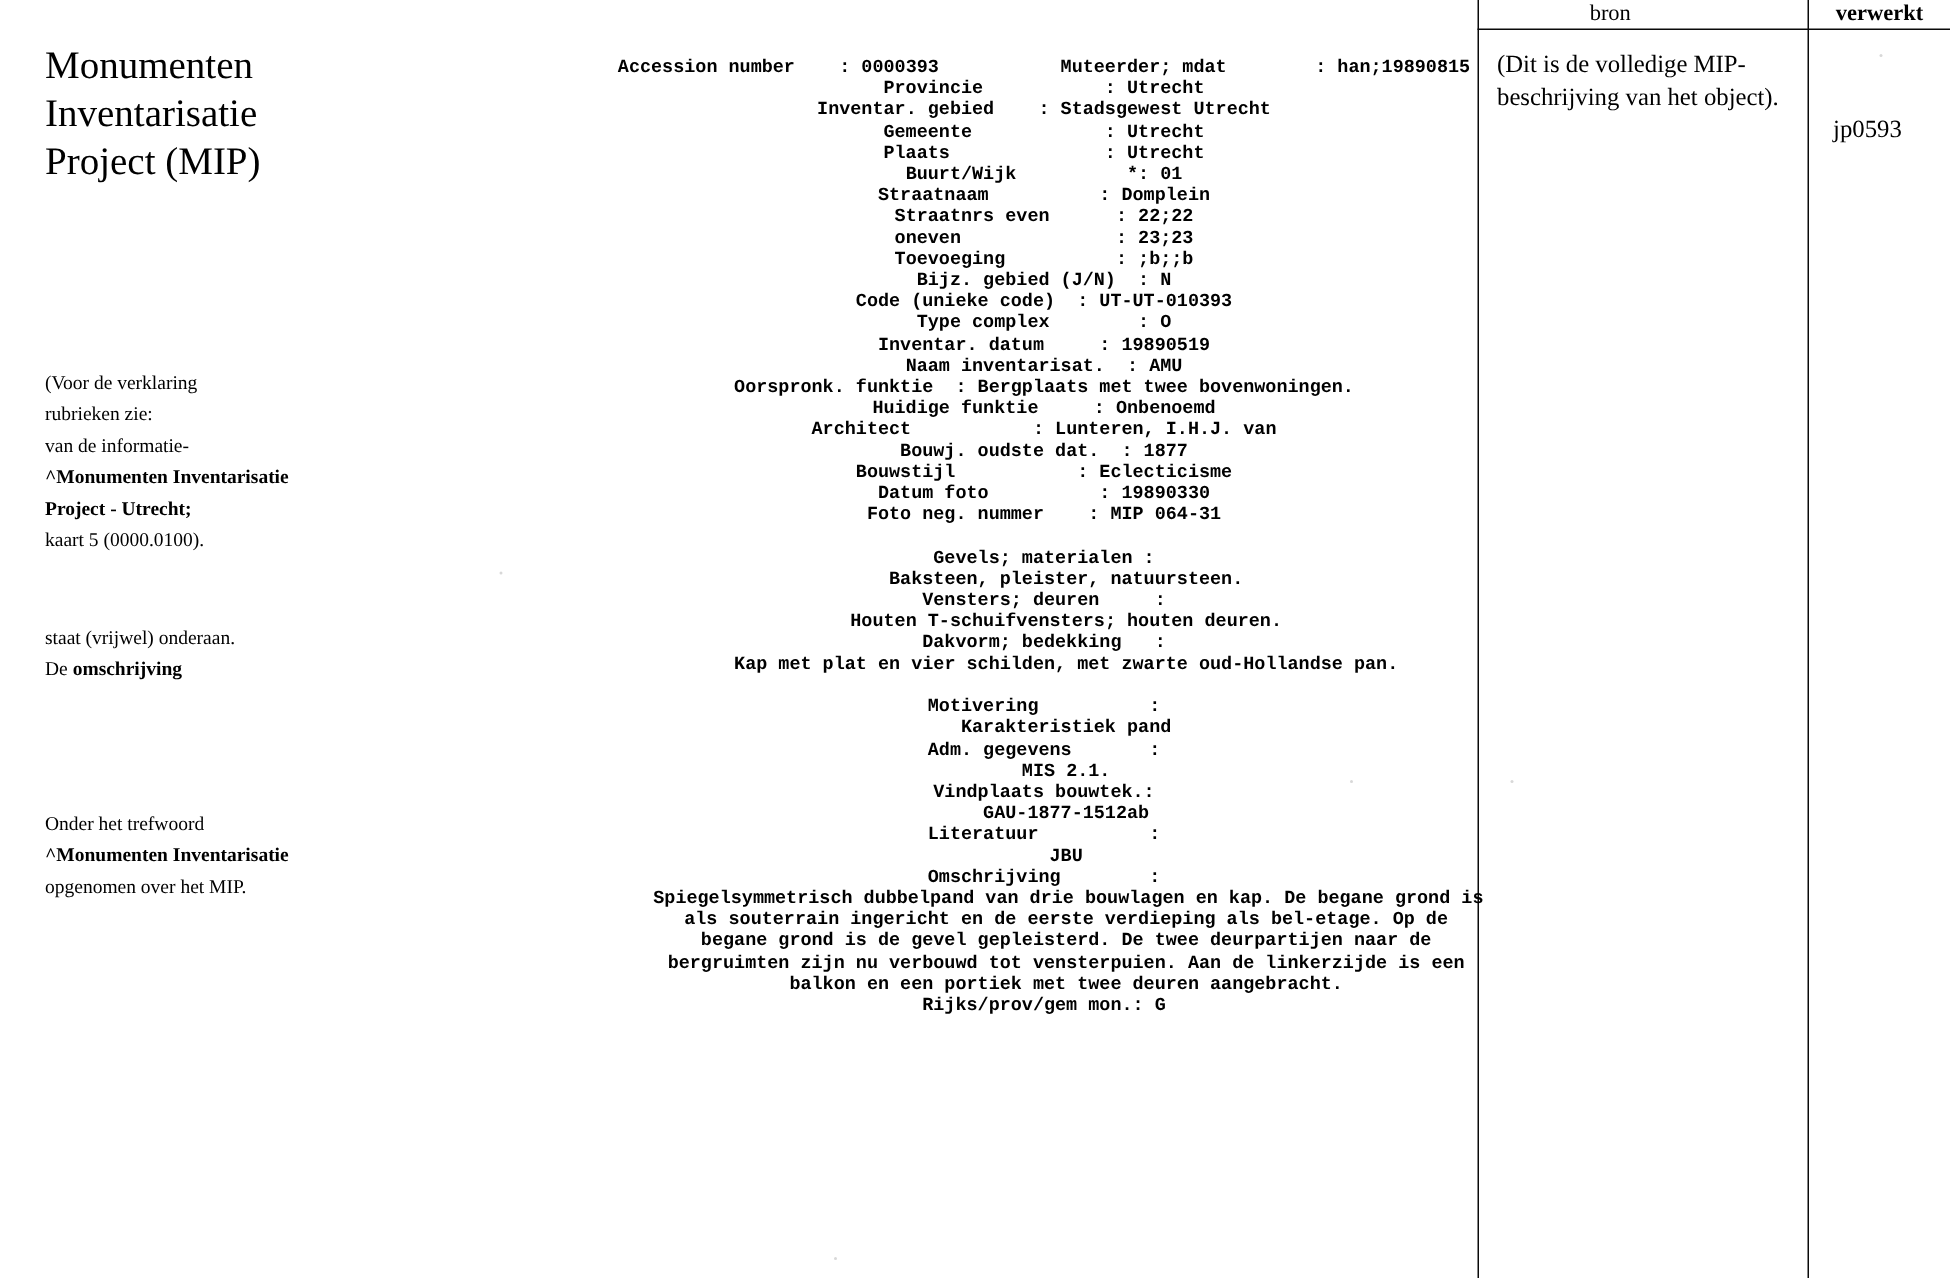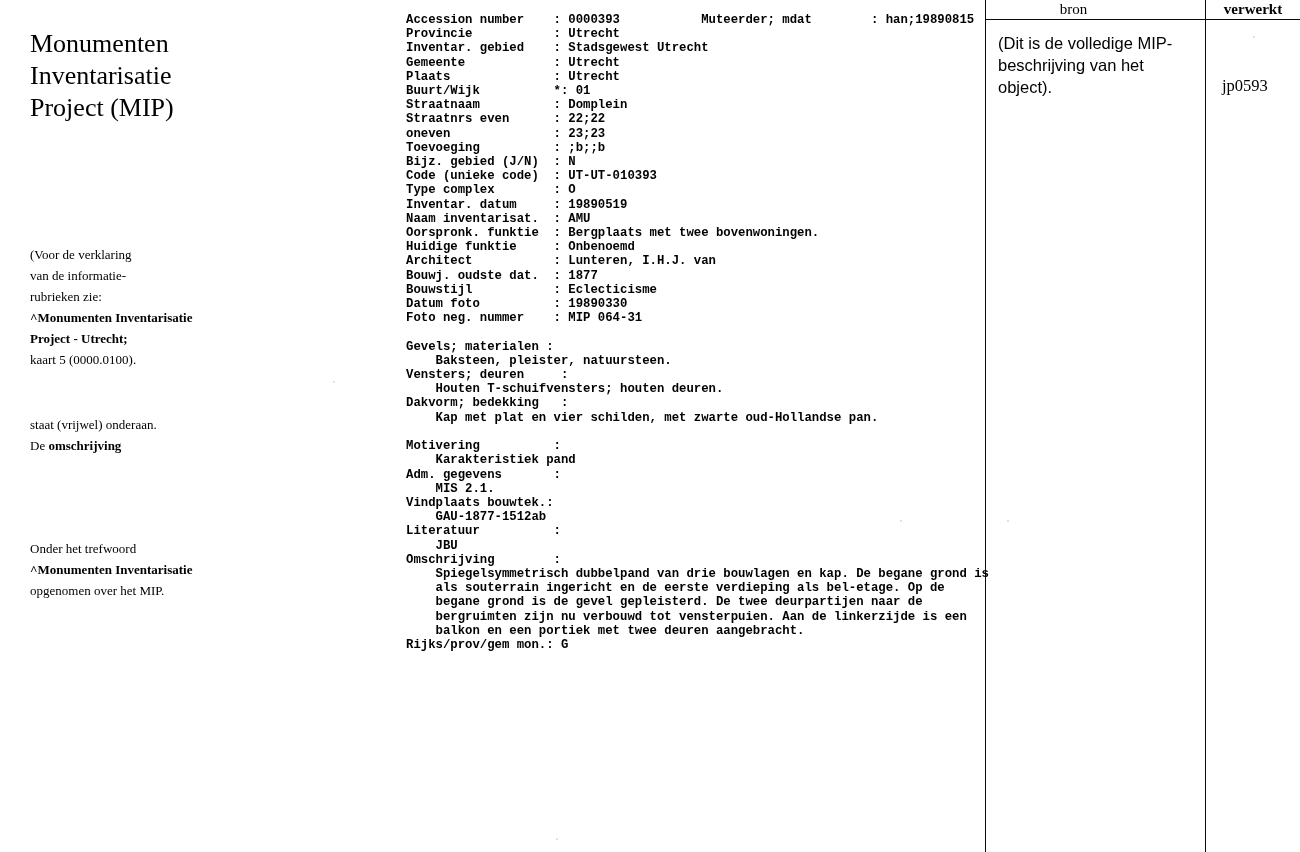"Accession number : 0000393 Muteerder;" .mono-block { text-align: none -> center; top: 13px -> 38px }
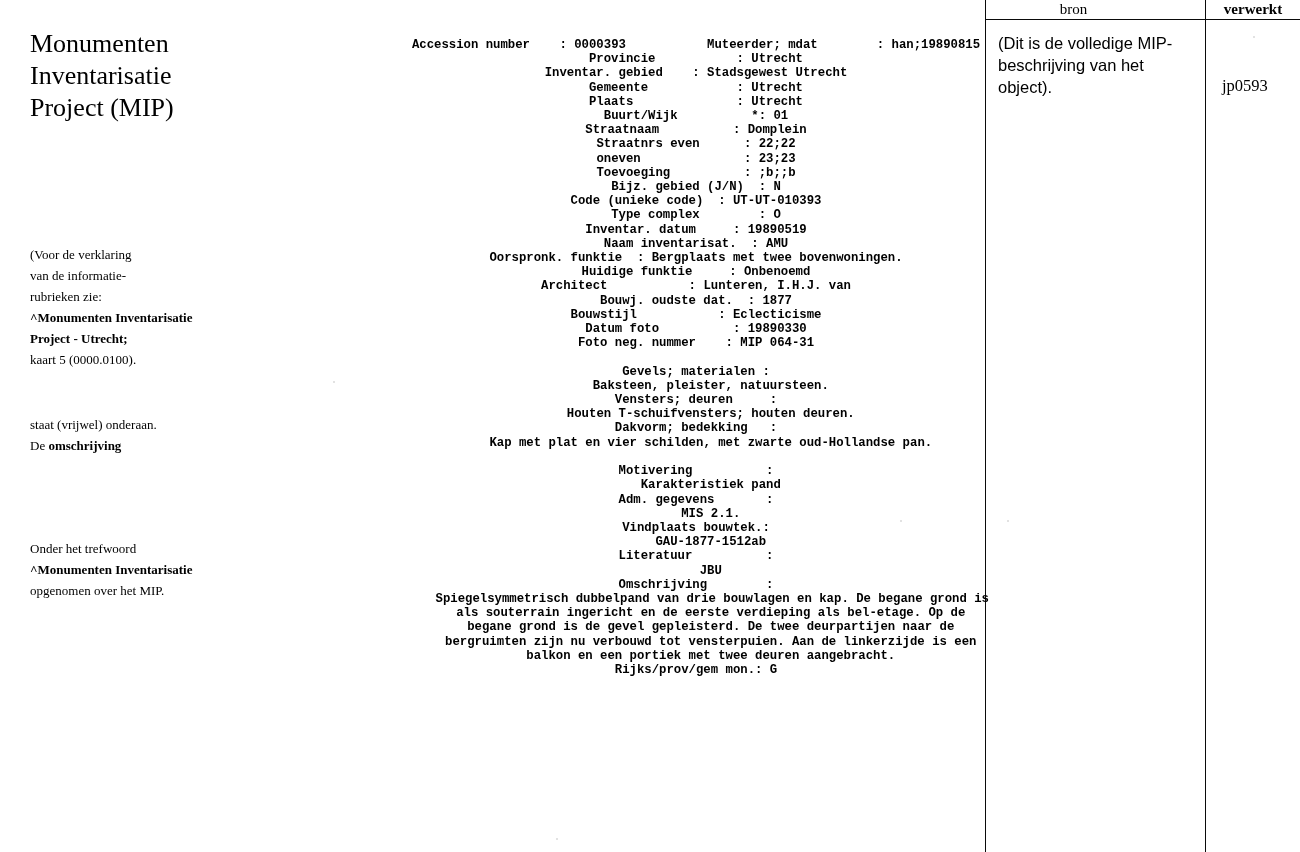"(Dit is de volledige MIP-beschrijving" .bron-note { font-family: Liberation Sans, sans-serif -> Liberation Serif, serif }
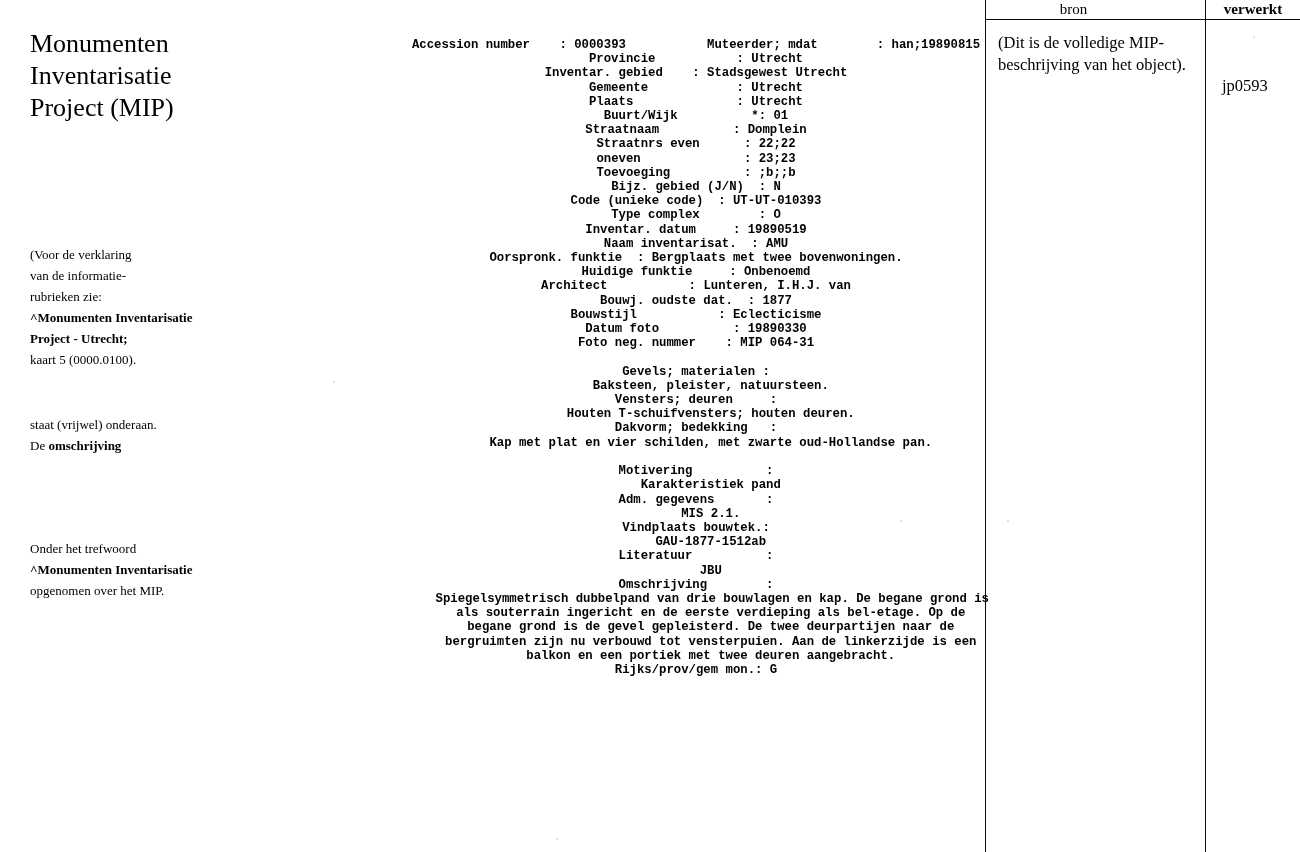"van de informatie-" div { order: before "rubrieken zie:" -> after "rubrieken zie:" }
